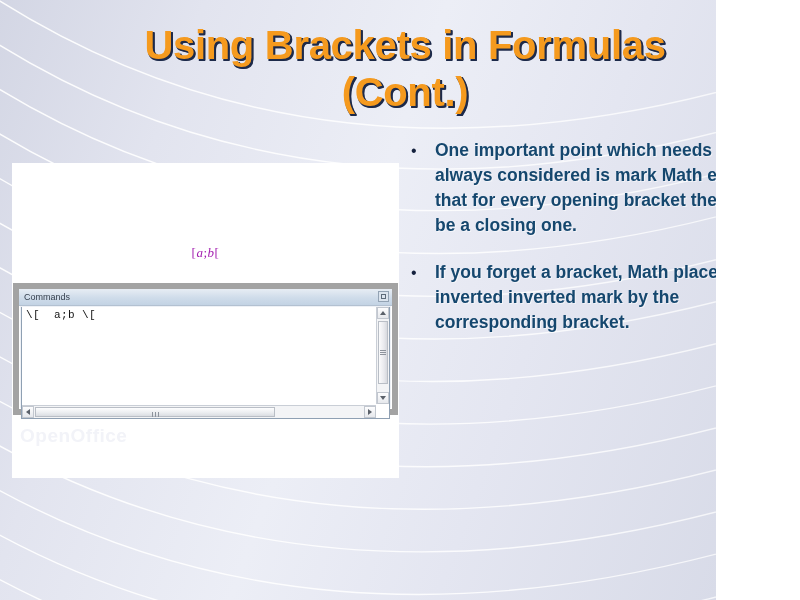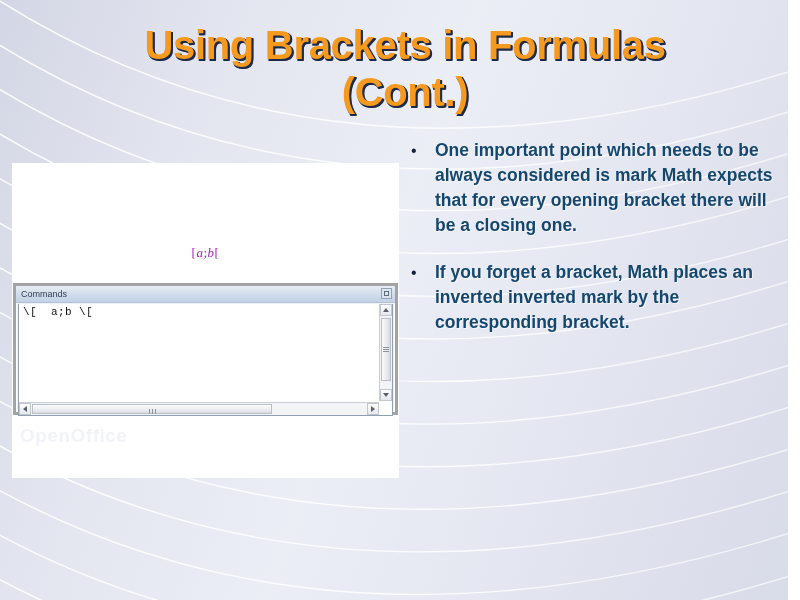"Using Brackets in Formulas" #slide { width: 788px -> 716px }
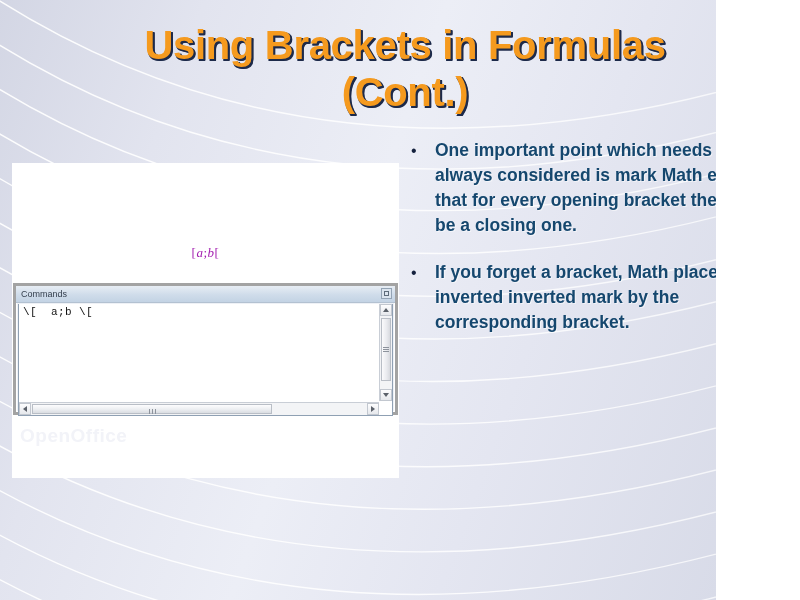"Commands" #commands-window { border: 3px solid #a3a3a3 -> 6px solid #a3a3a3 }
